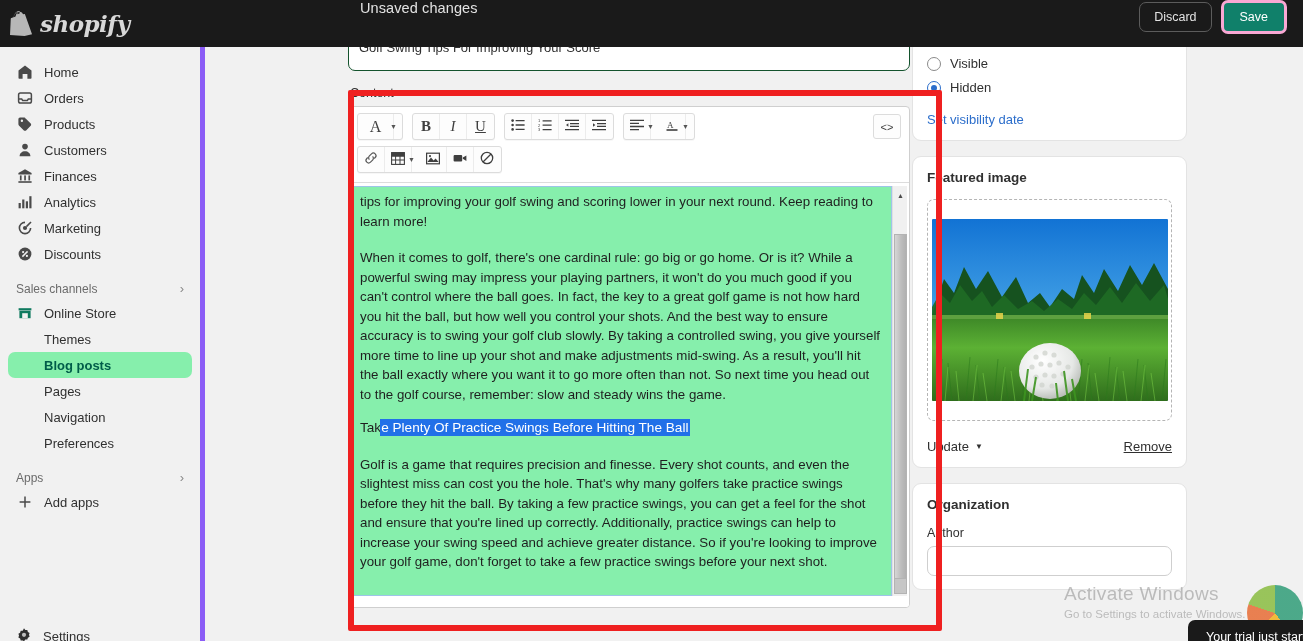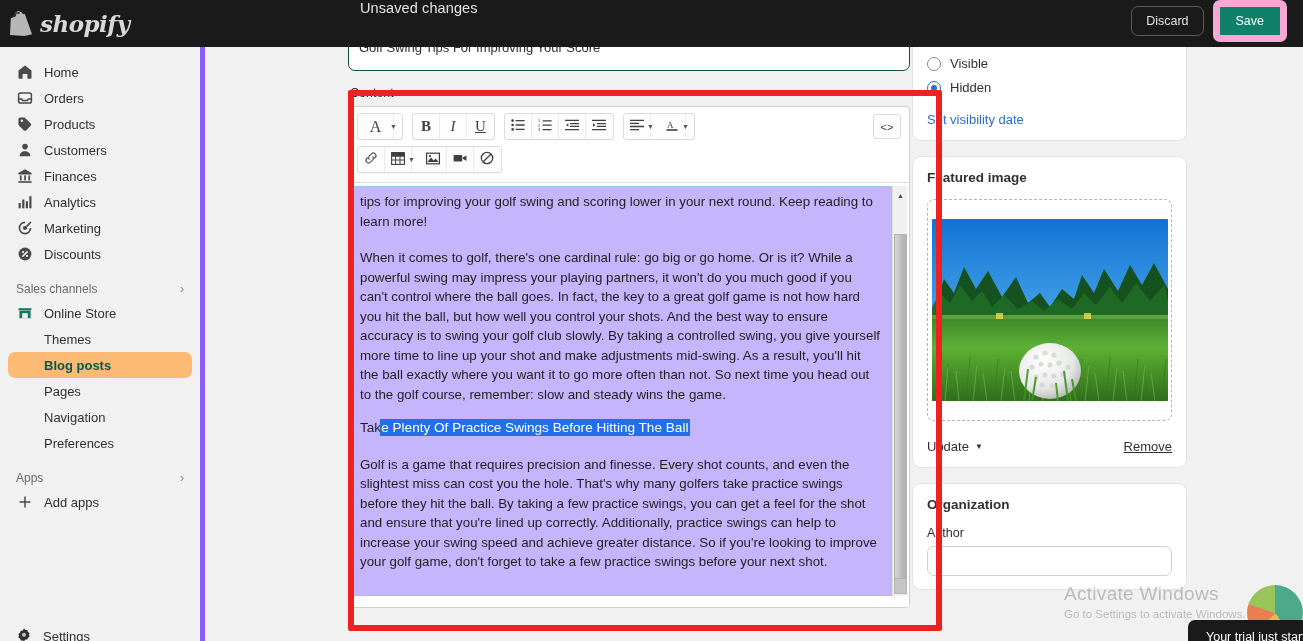"Save" .btn-save { border: 7px solid #f9a8d4 -> 3px solid #f9a8d4 }
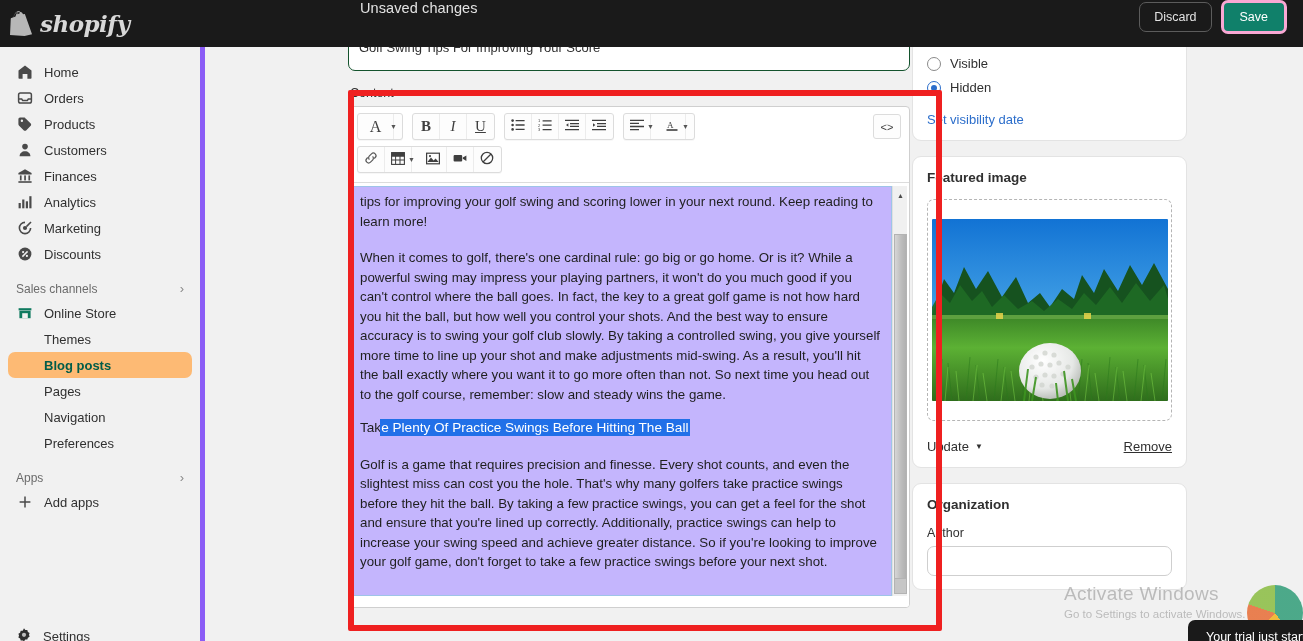"tips for improving your golf" .editor-frame { background: #c4b5fd -> #86efac }
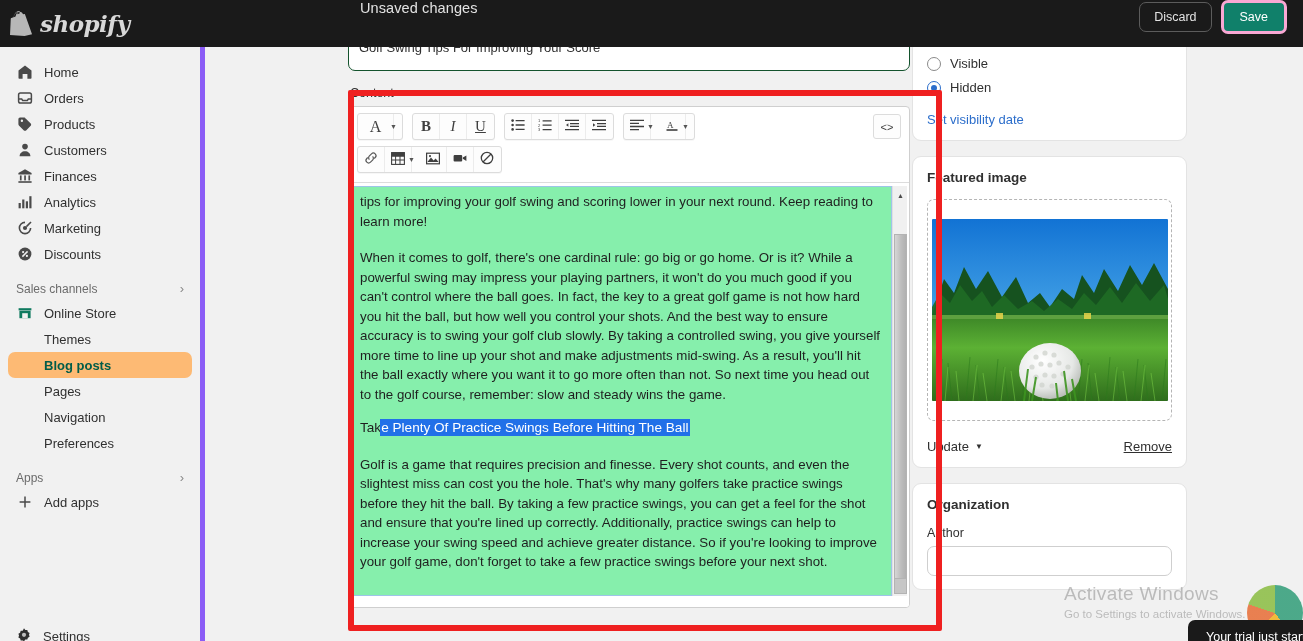"Blog posts" .nav-item.active { background: #fdba74 -> #86efac }
